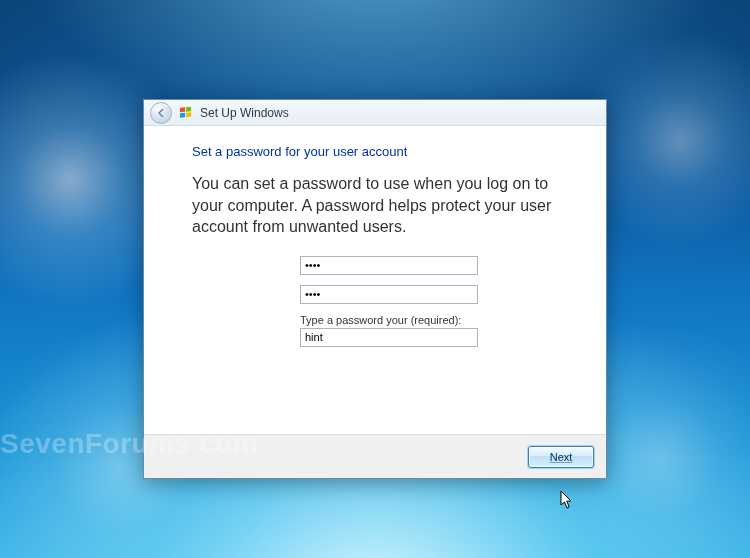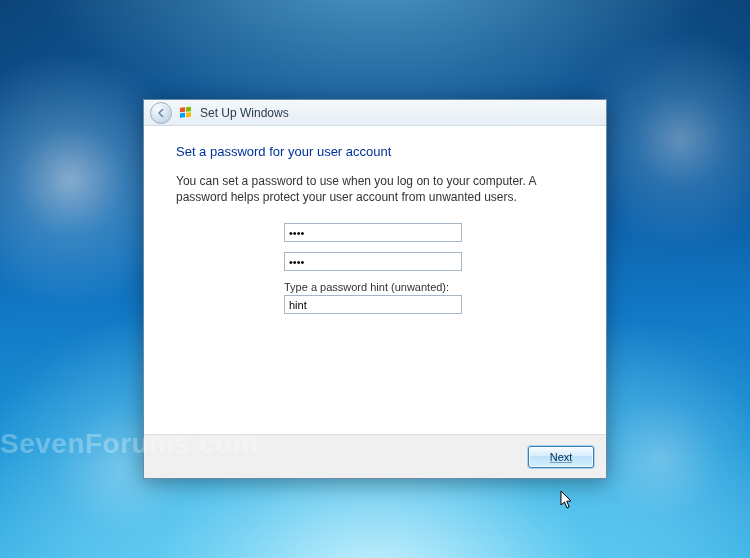"Set a password for your" .content { padding: 16px 32px 10px 32px -> 16px 32px 10px 48px }
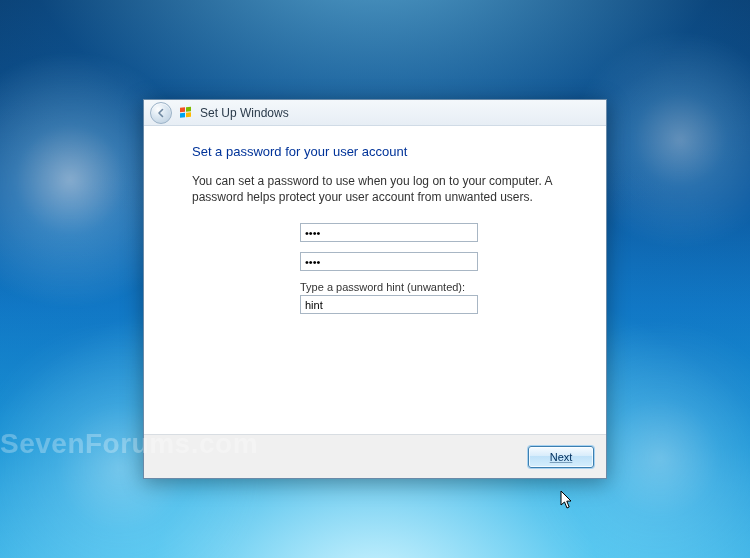"You can set a password" .desc { font-size: 12px -> 16px }
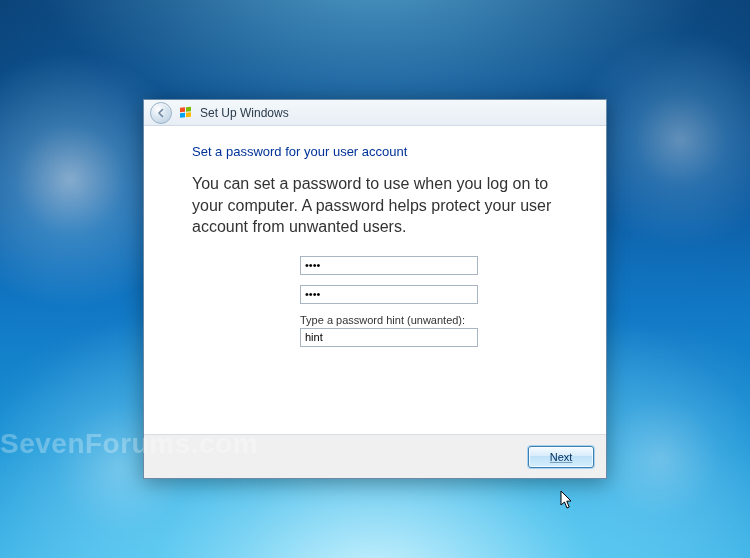"Type a password hint (unwanted):" div.field-label { text: hint (unwanted -> your (required }
